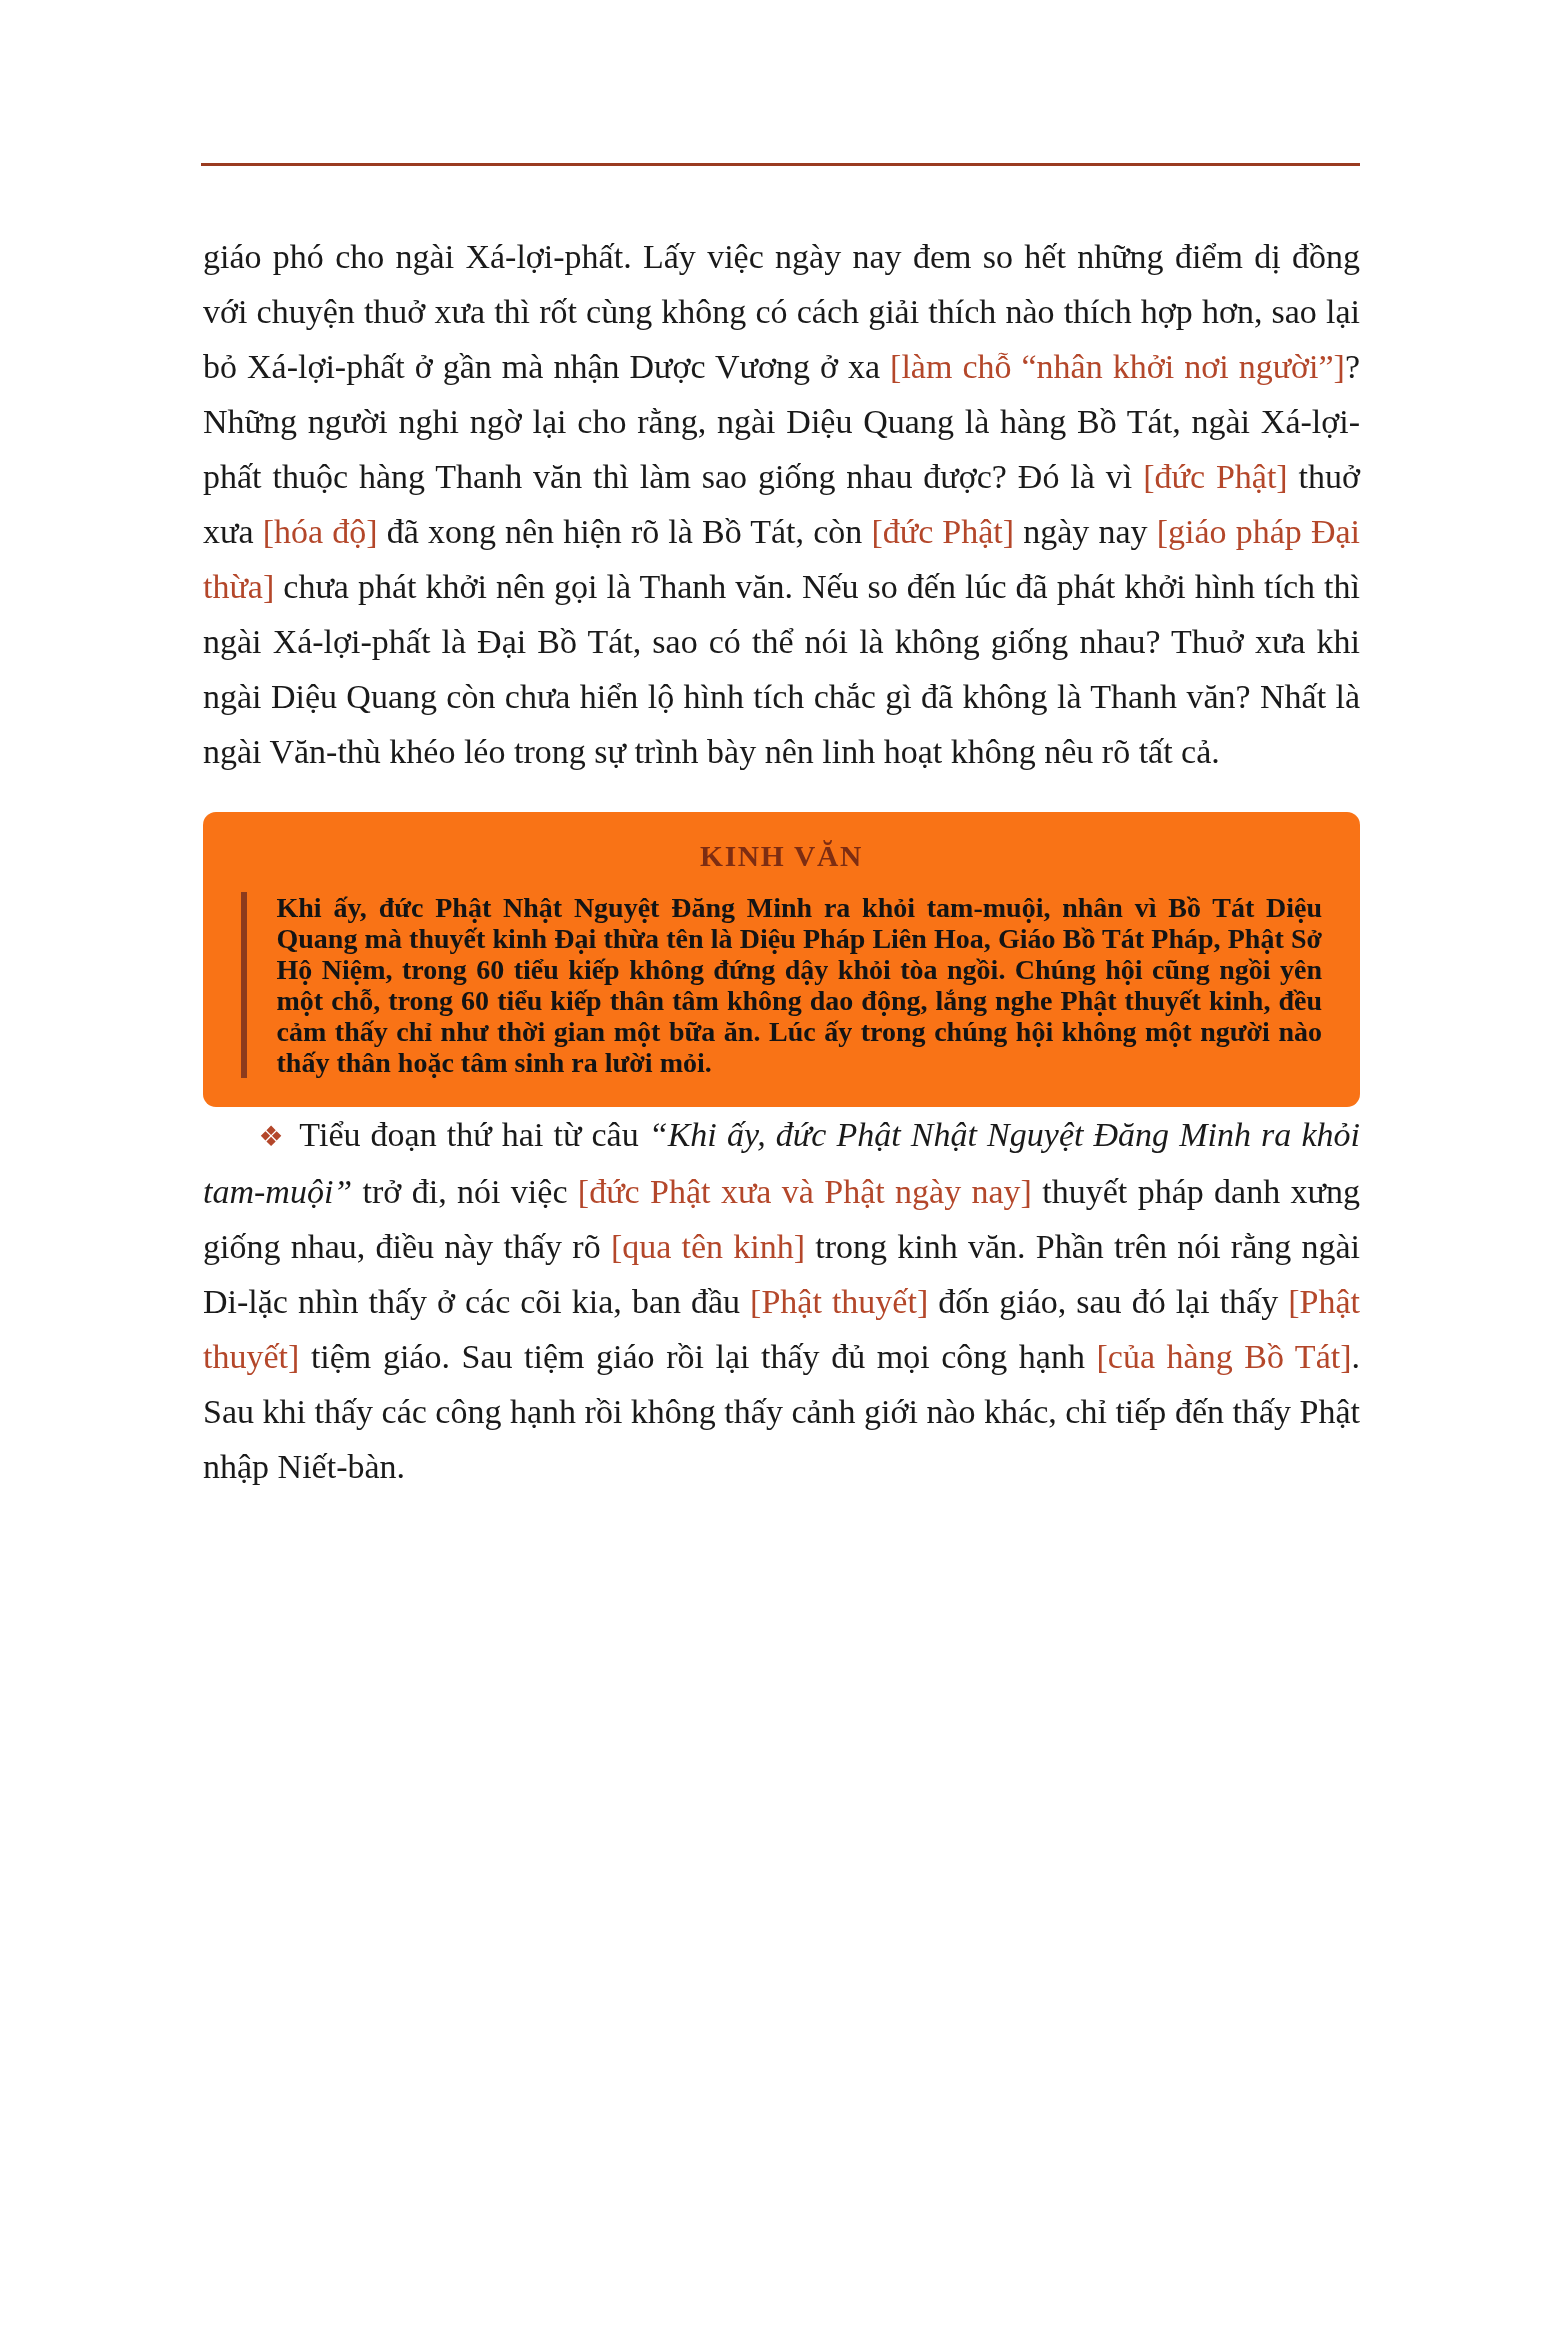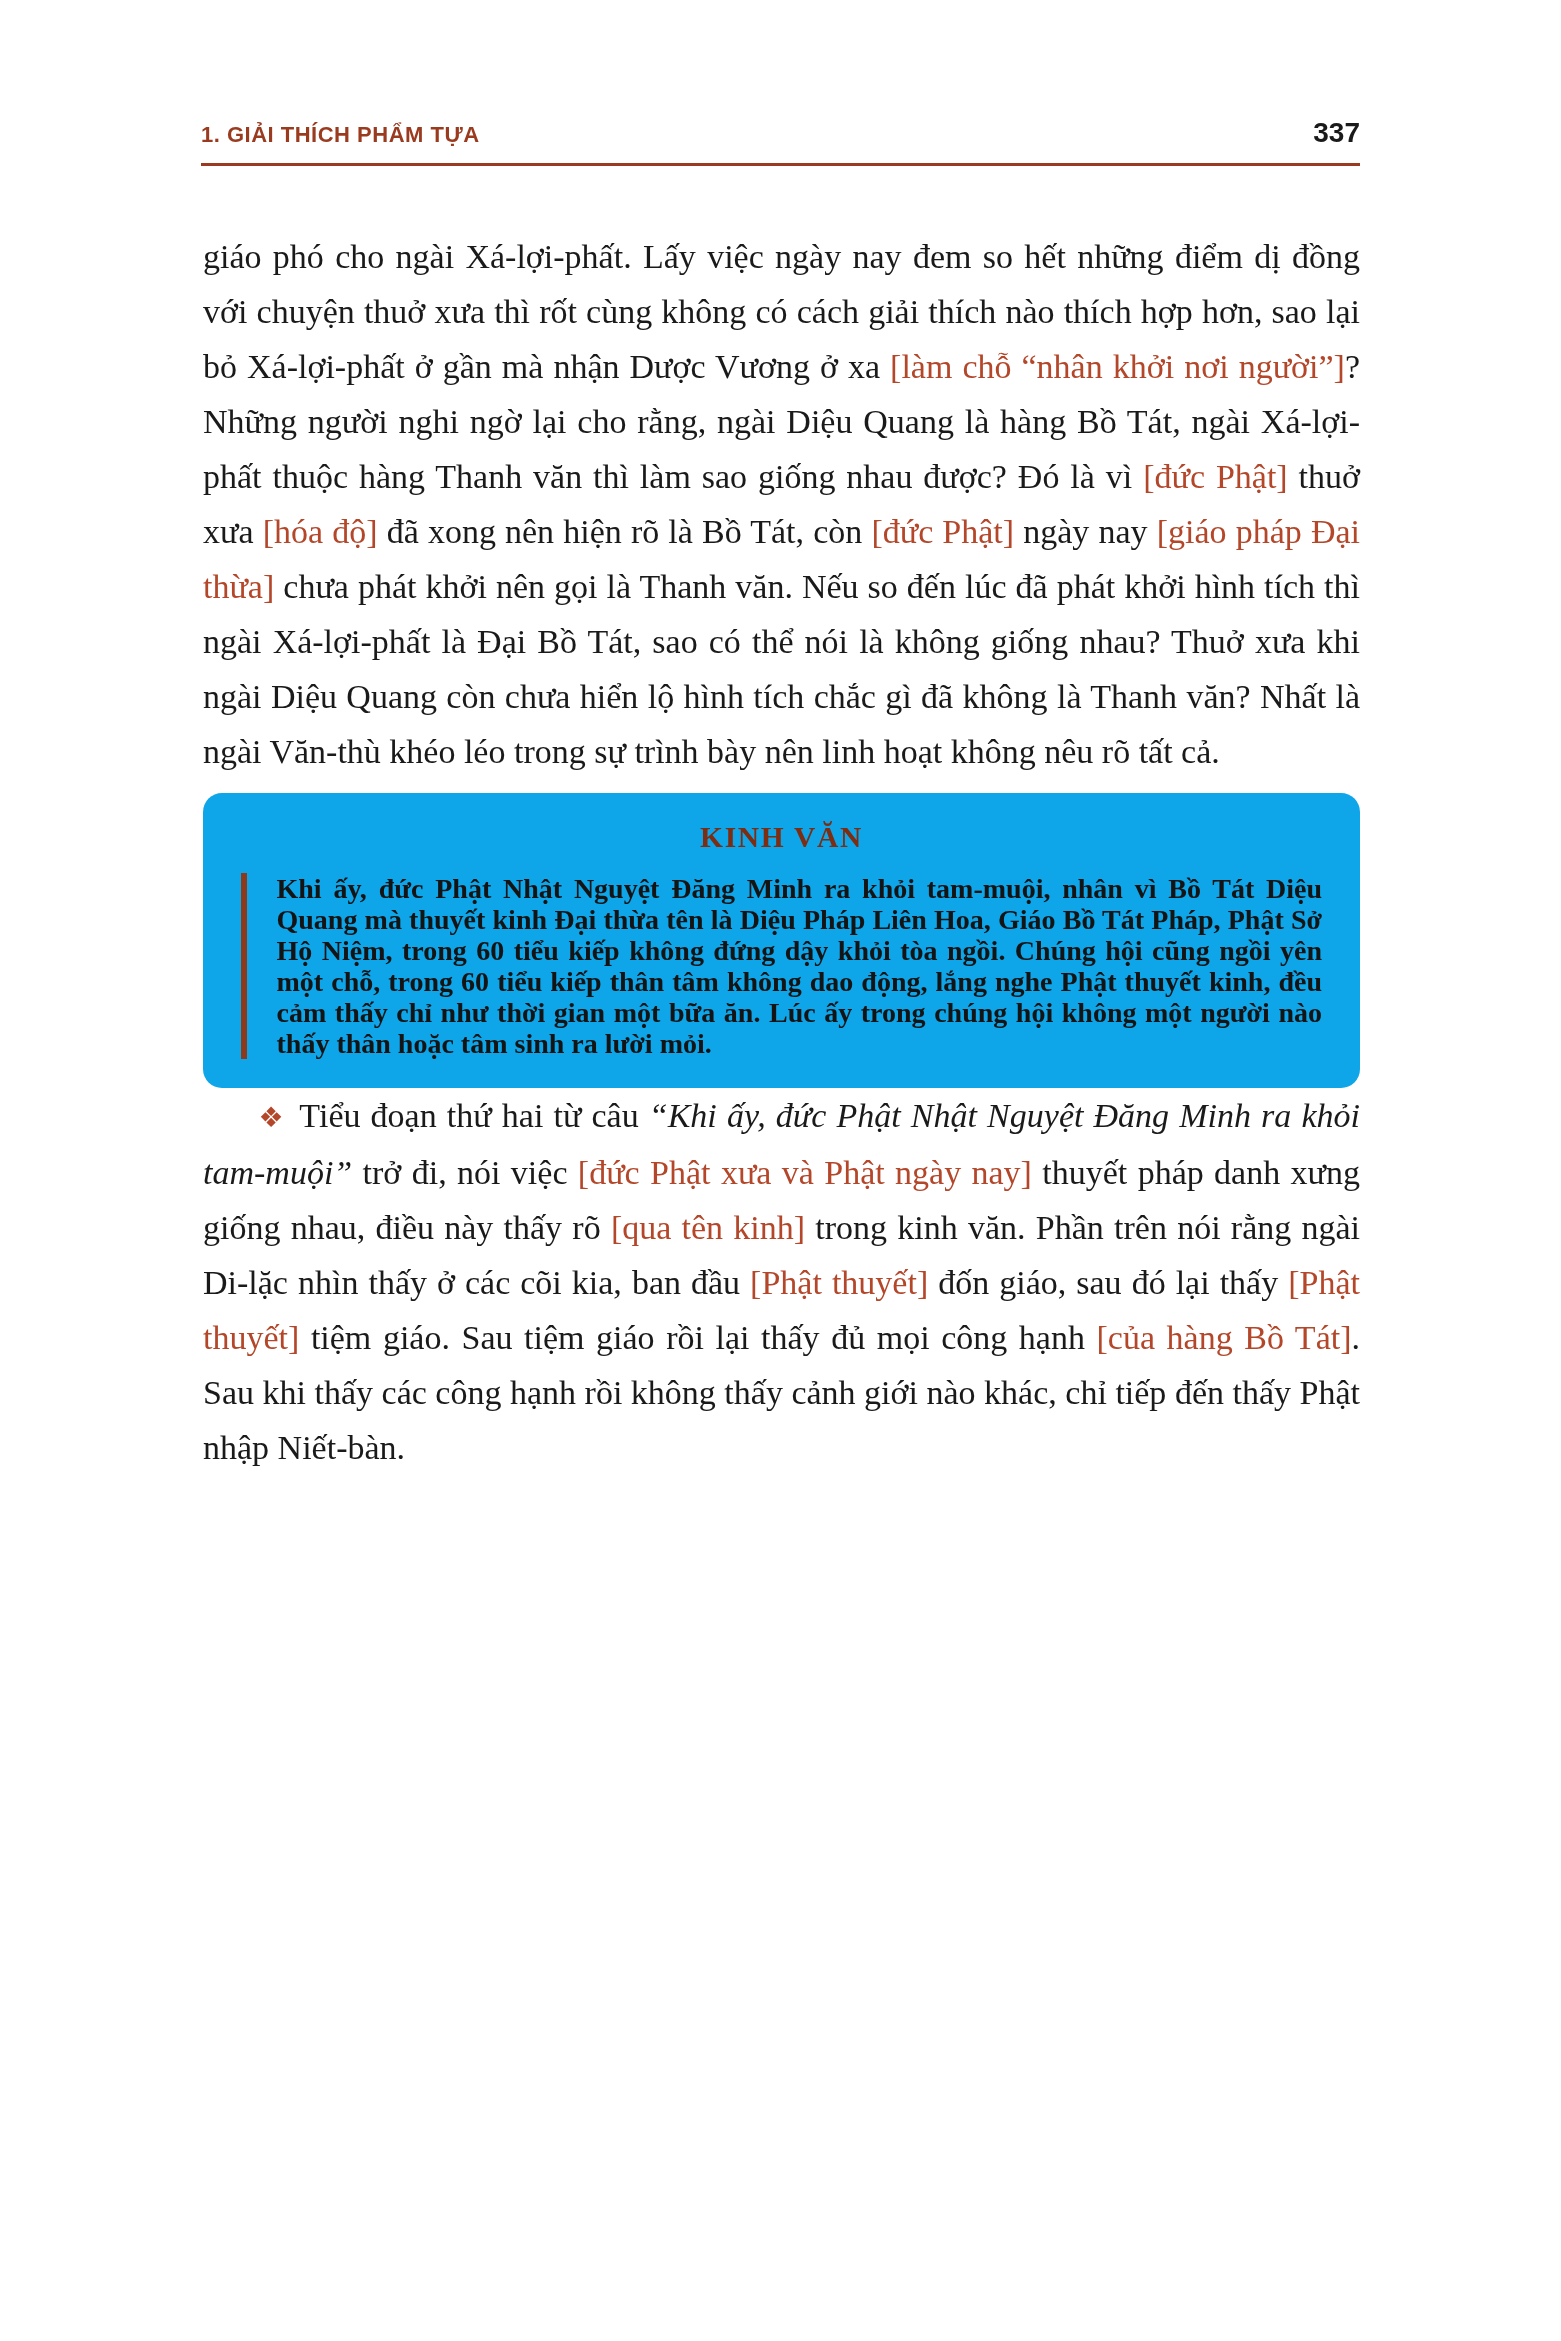"1. GIẢI THÍCH PHẨM TỰA" div.header { html: <div> <div>1. GIẢI THÍCH PHẨM TỰA</div> <div>337</div> </div> -> none }
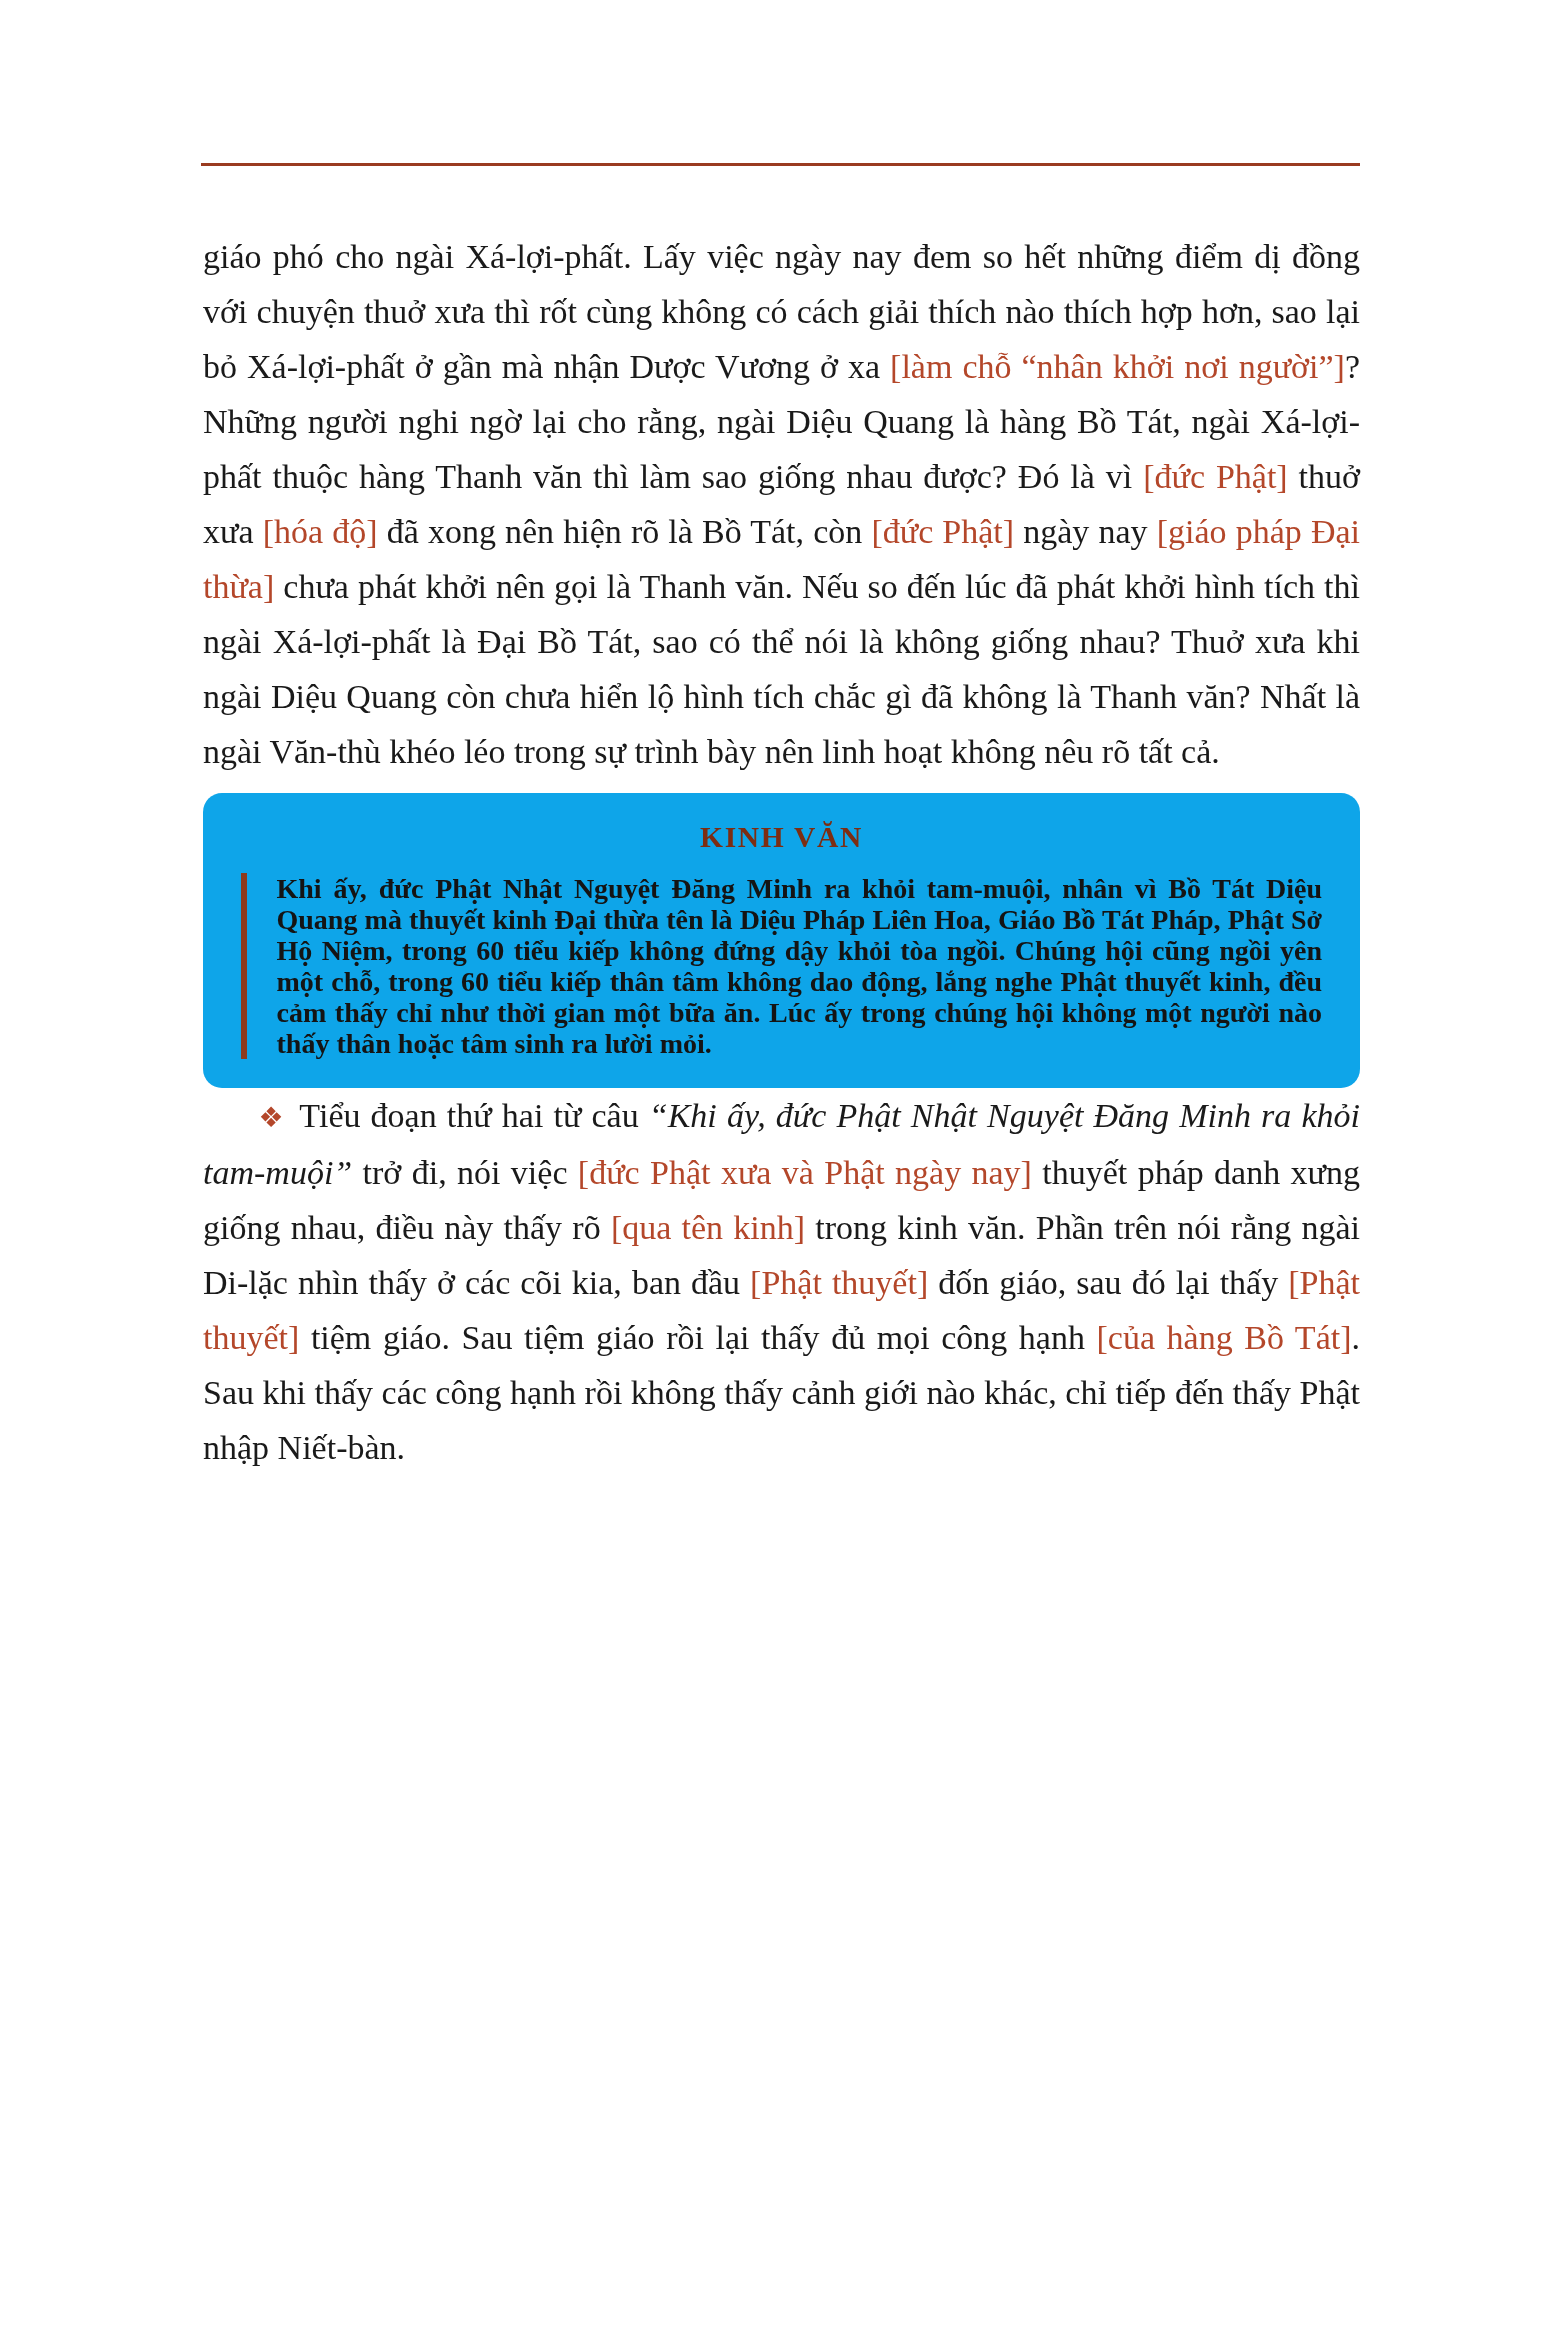"KINH VĂN" .sutra-box { background: #0ea5e9 -> #f97316; border-radius: 19px -> 13px; margin-top: 14px -> 33px }
